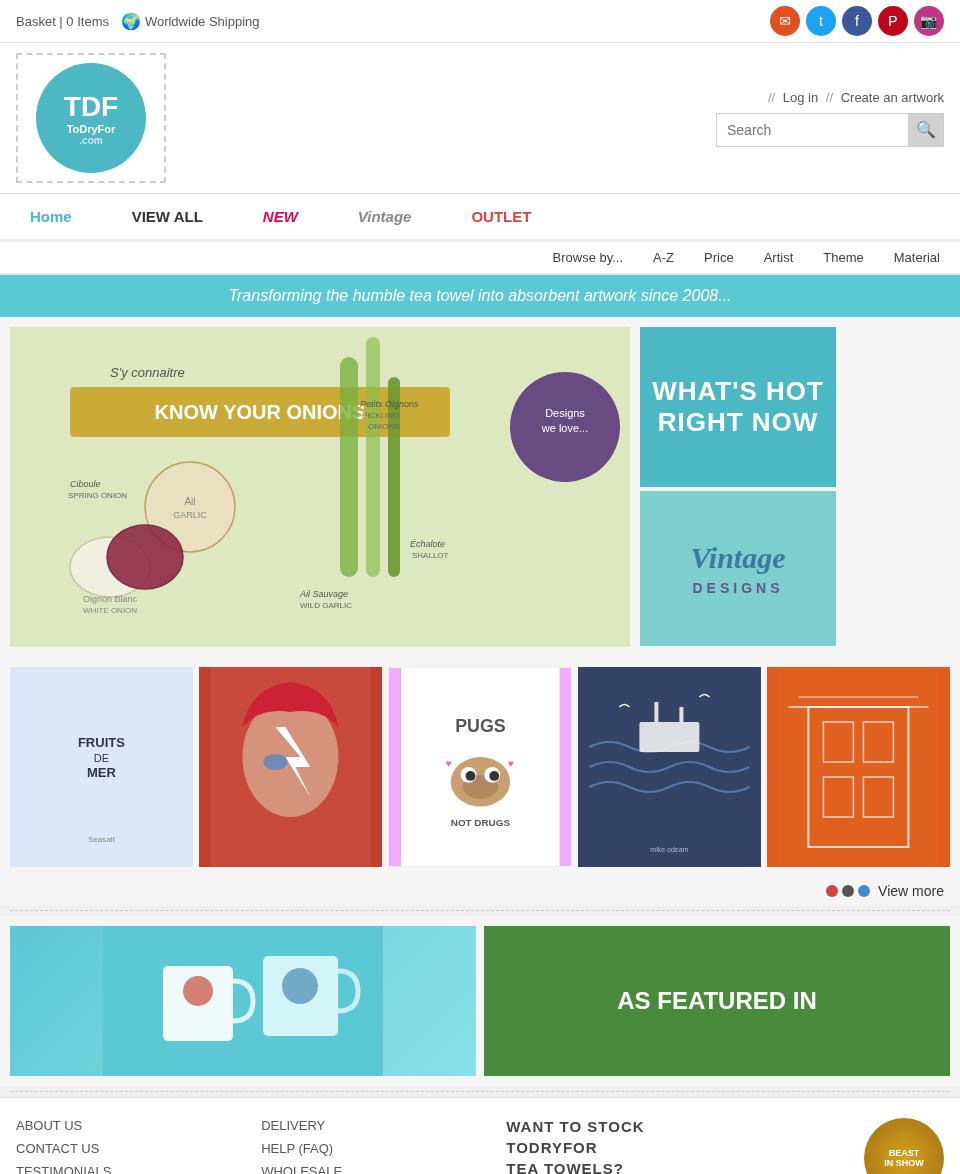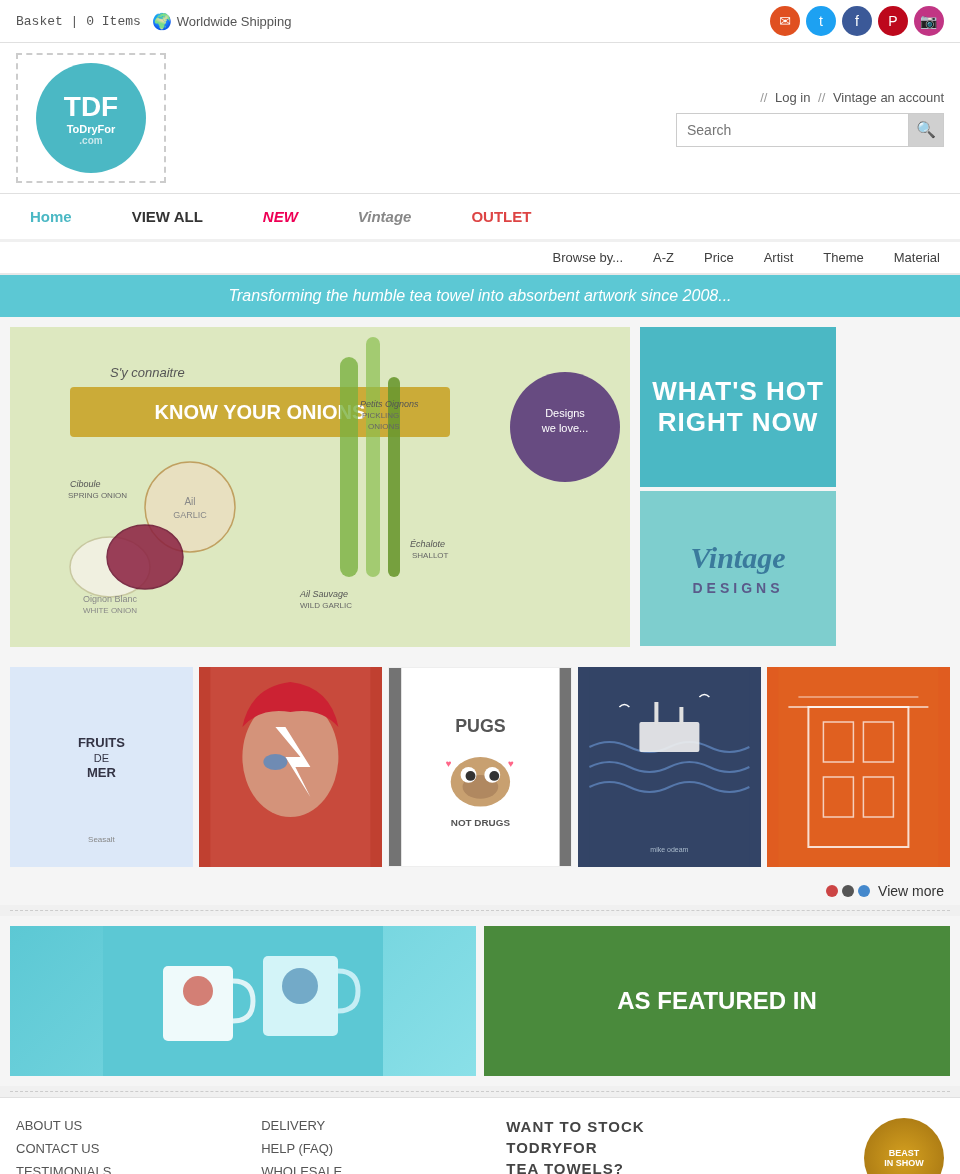"Basket | 0 Items" .top-bar-left a { font-family: Liberation Mono, monospace -> none }
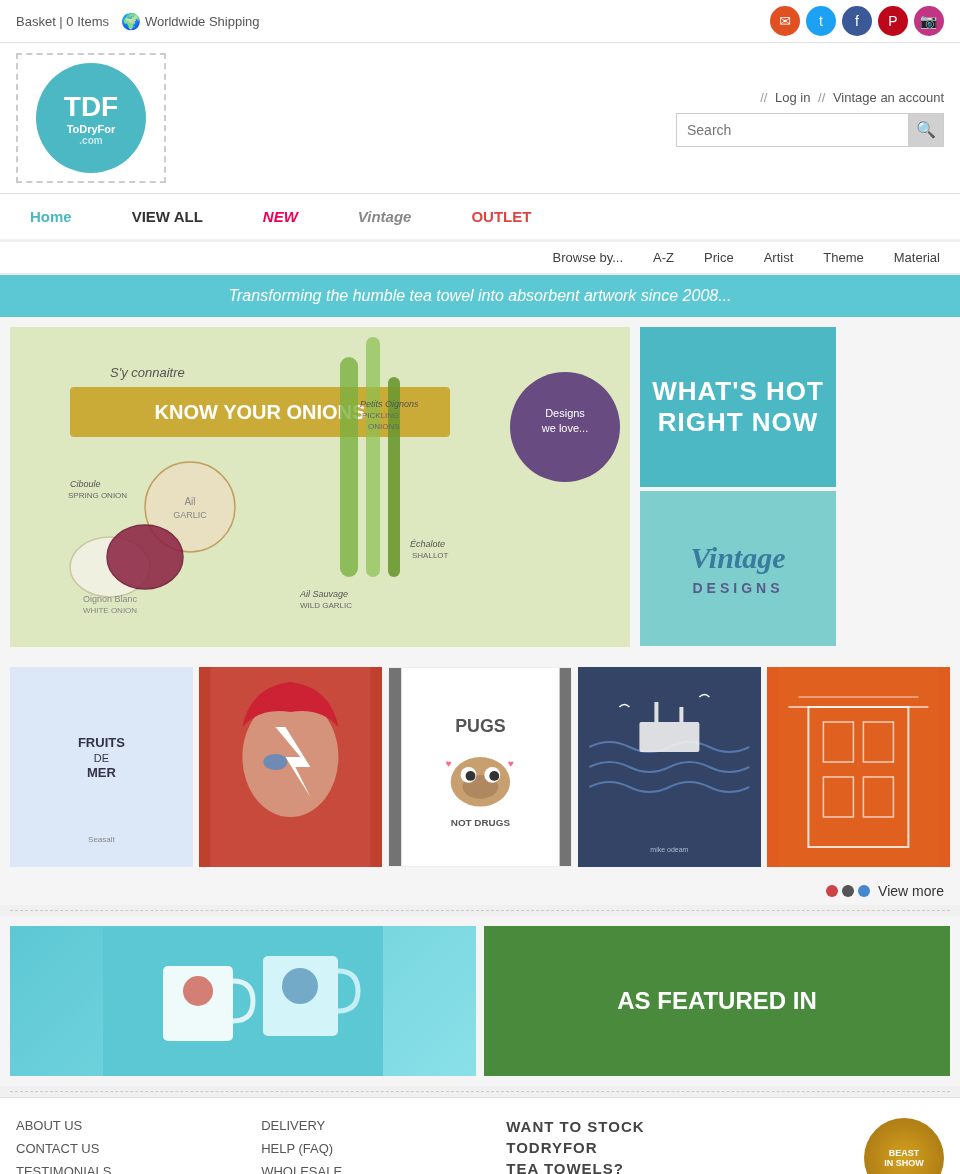"Vintage an account" a { text: Vintage an account -> Create an artwork }
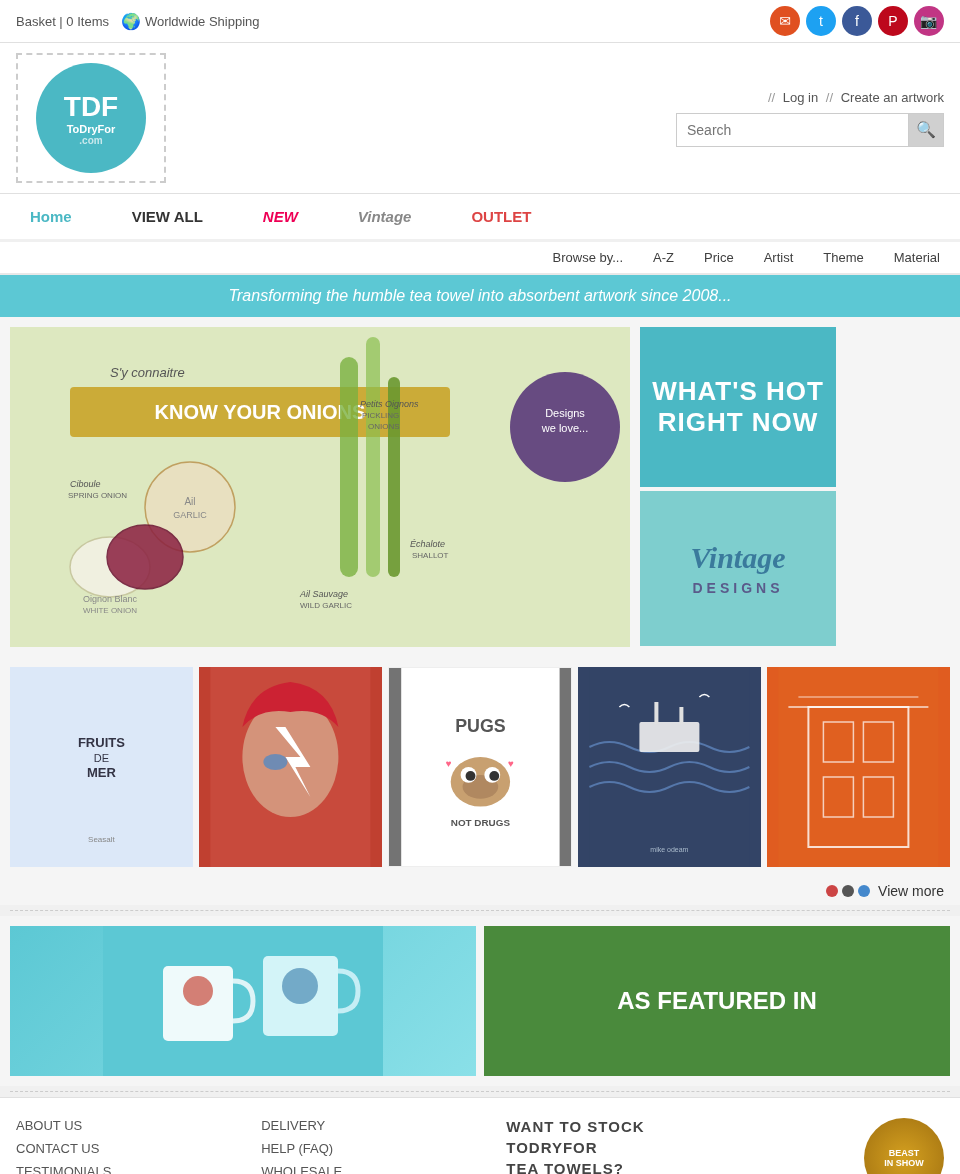"Search" .search-input { width: 232px -> 192px }
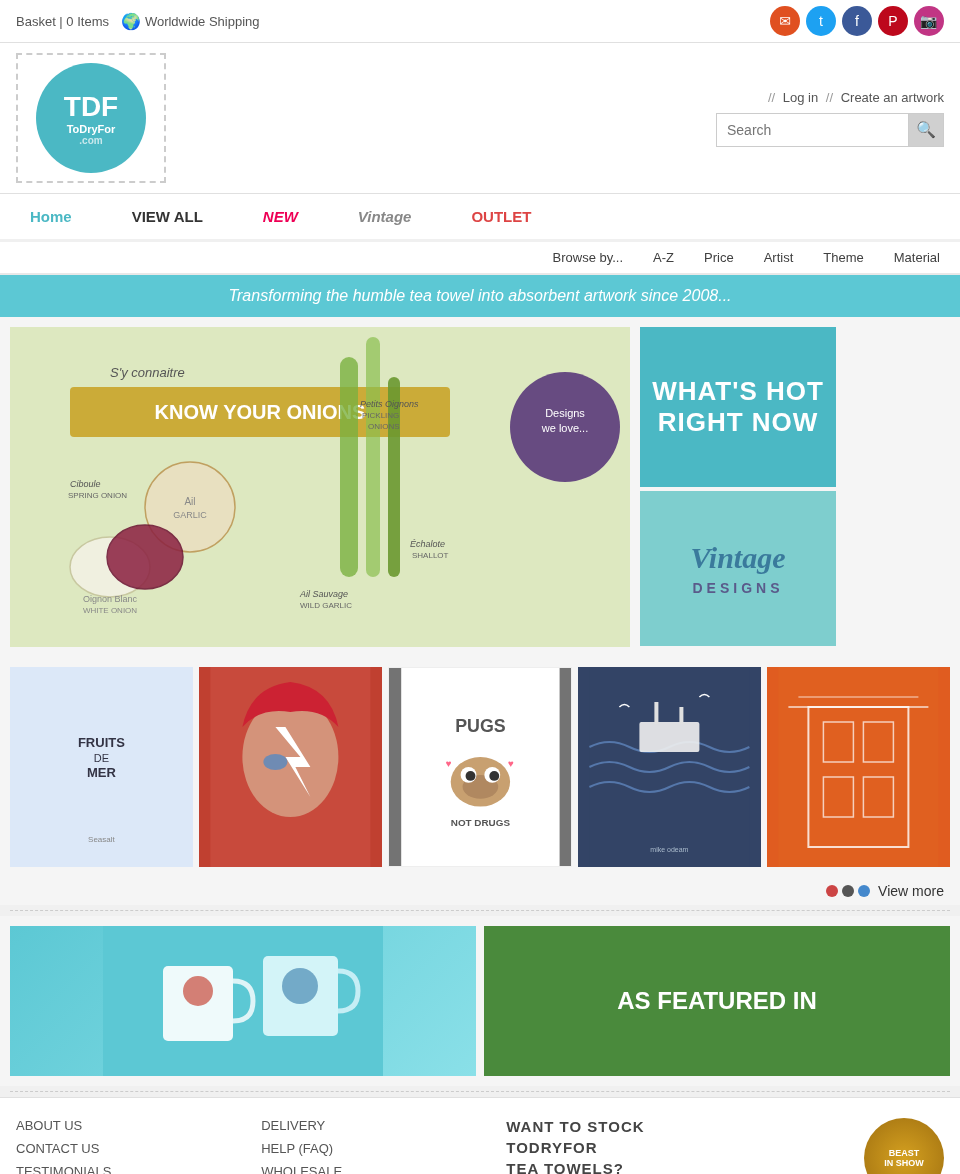"PUGS" div.product-thumb { background: #737373 -> #f0abfc }
